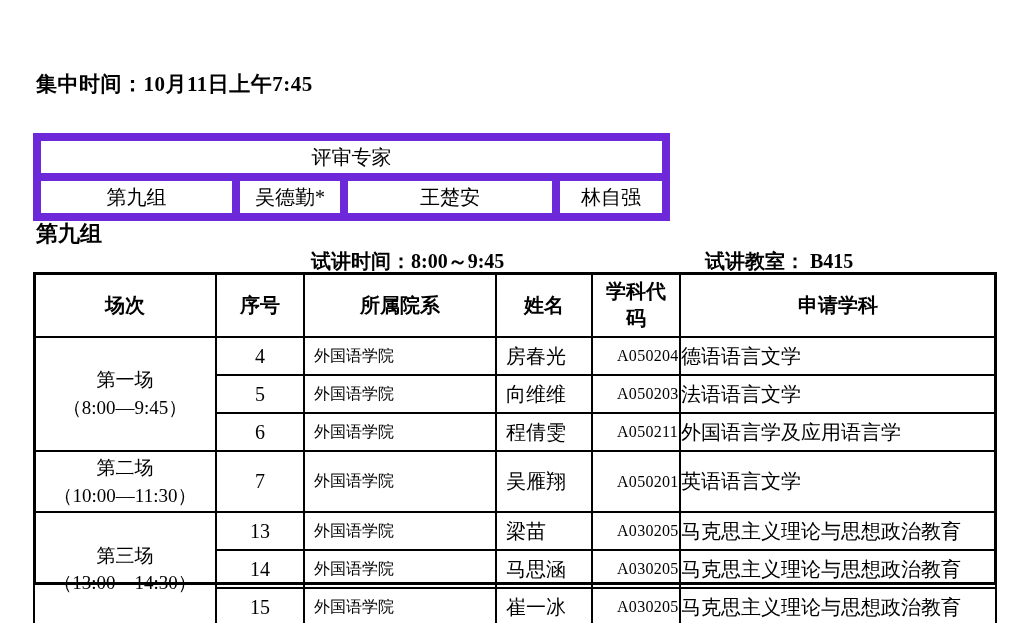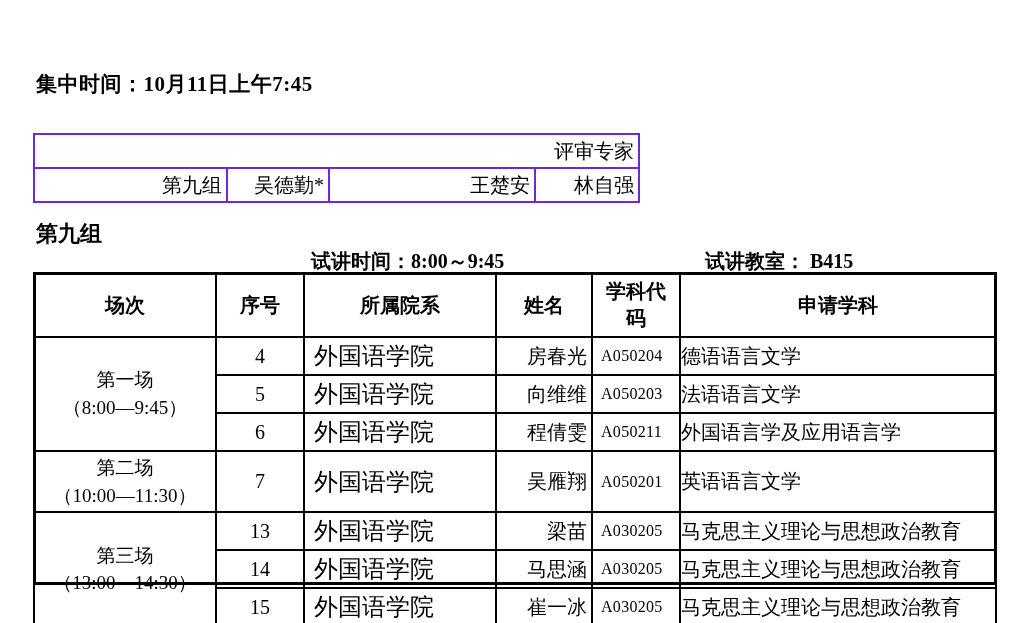"评审专家" table.expert td { border: 2px solid #6d28d9 -> 8px solid #6d28d9; text-align: right -> center }
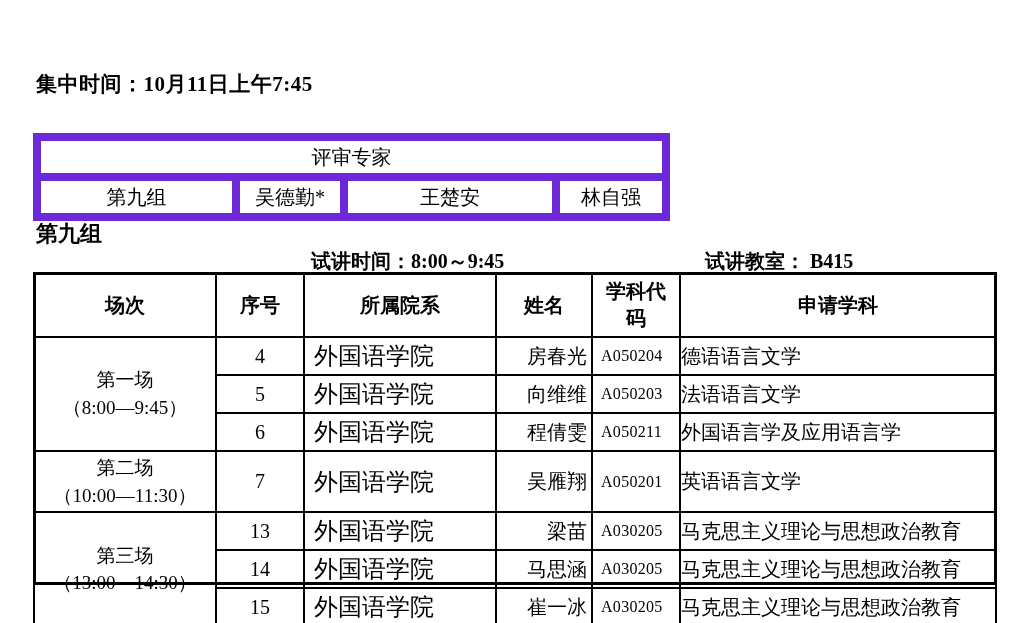"外国语学院" table.schedule td.dept { font-size: 24px -> 16px }
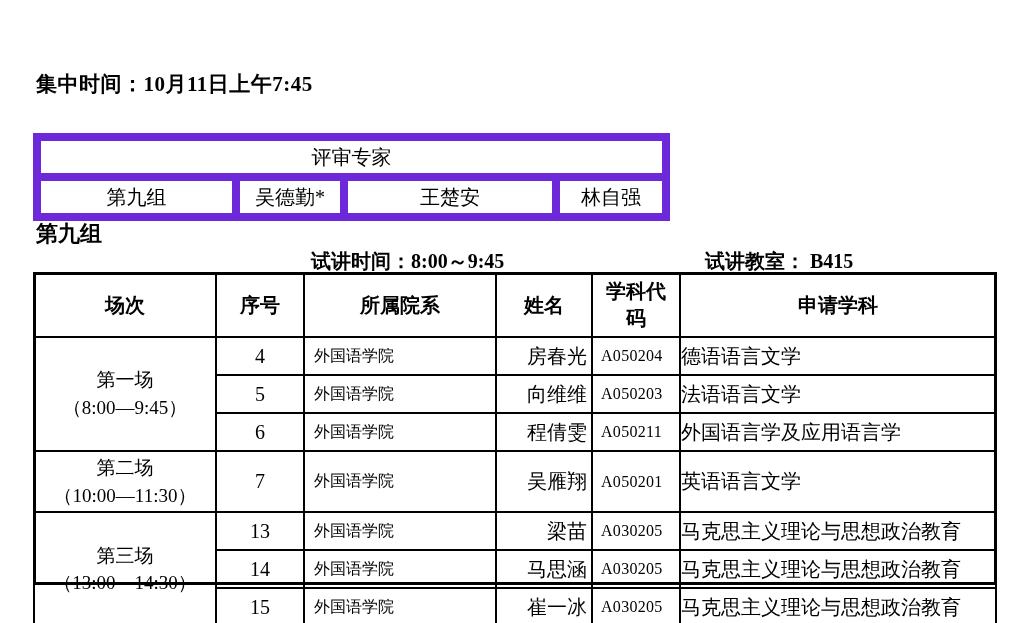"房春光" table.schedule td.name { padding-left: 19px -> 9px; text-align: right -> left }
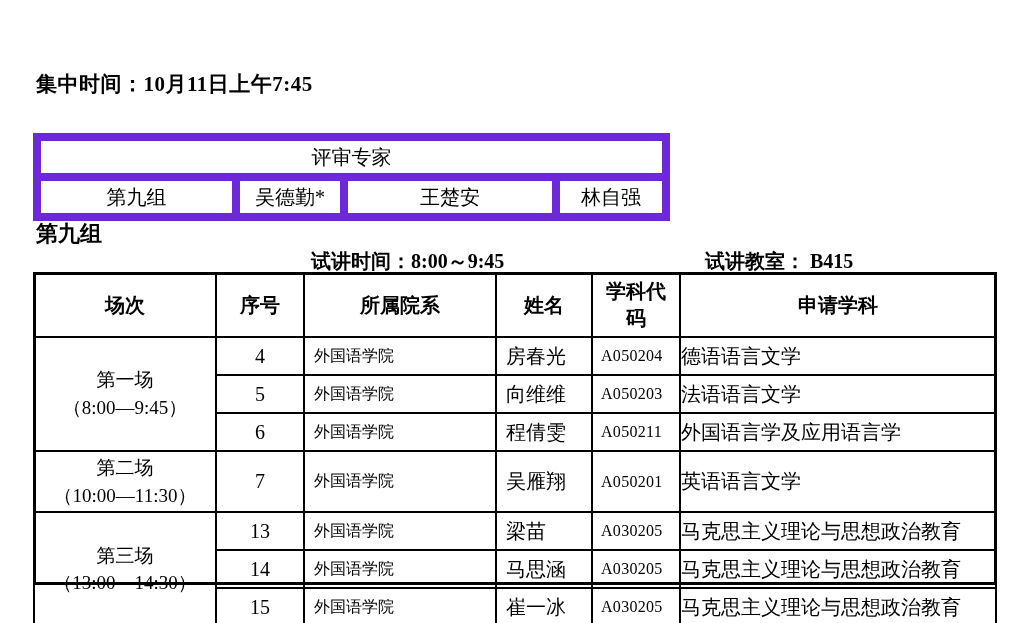"A050204" table.schedule td.code { padding-left: 8px -> 24px }
